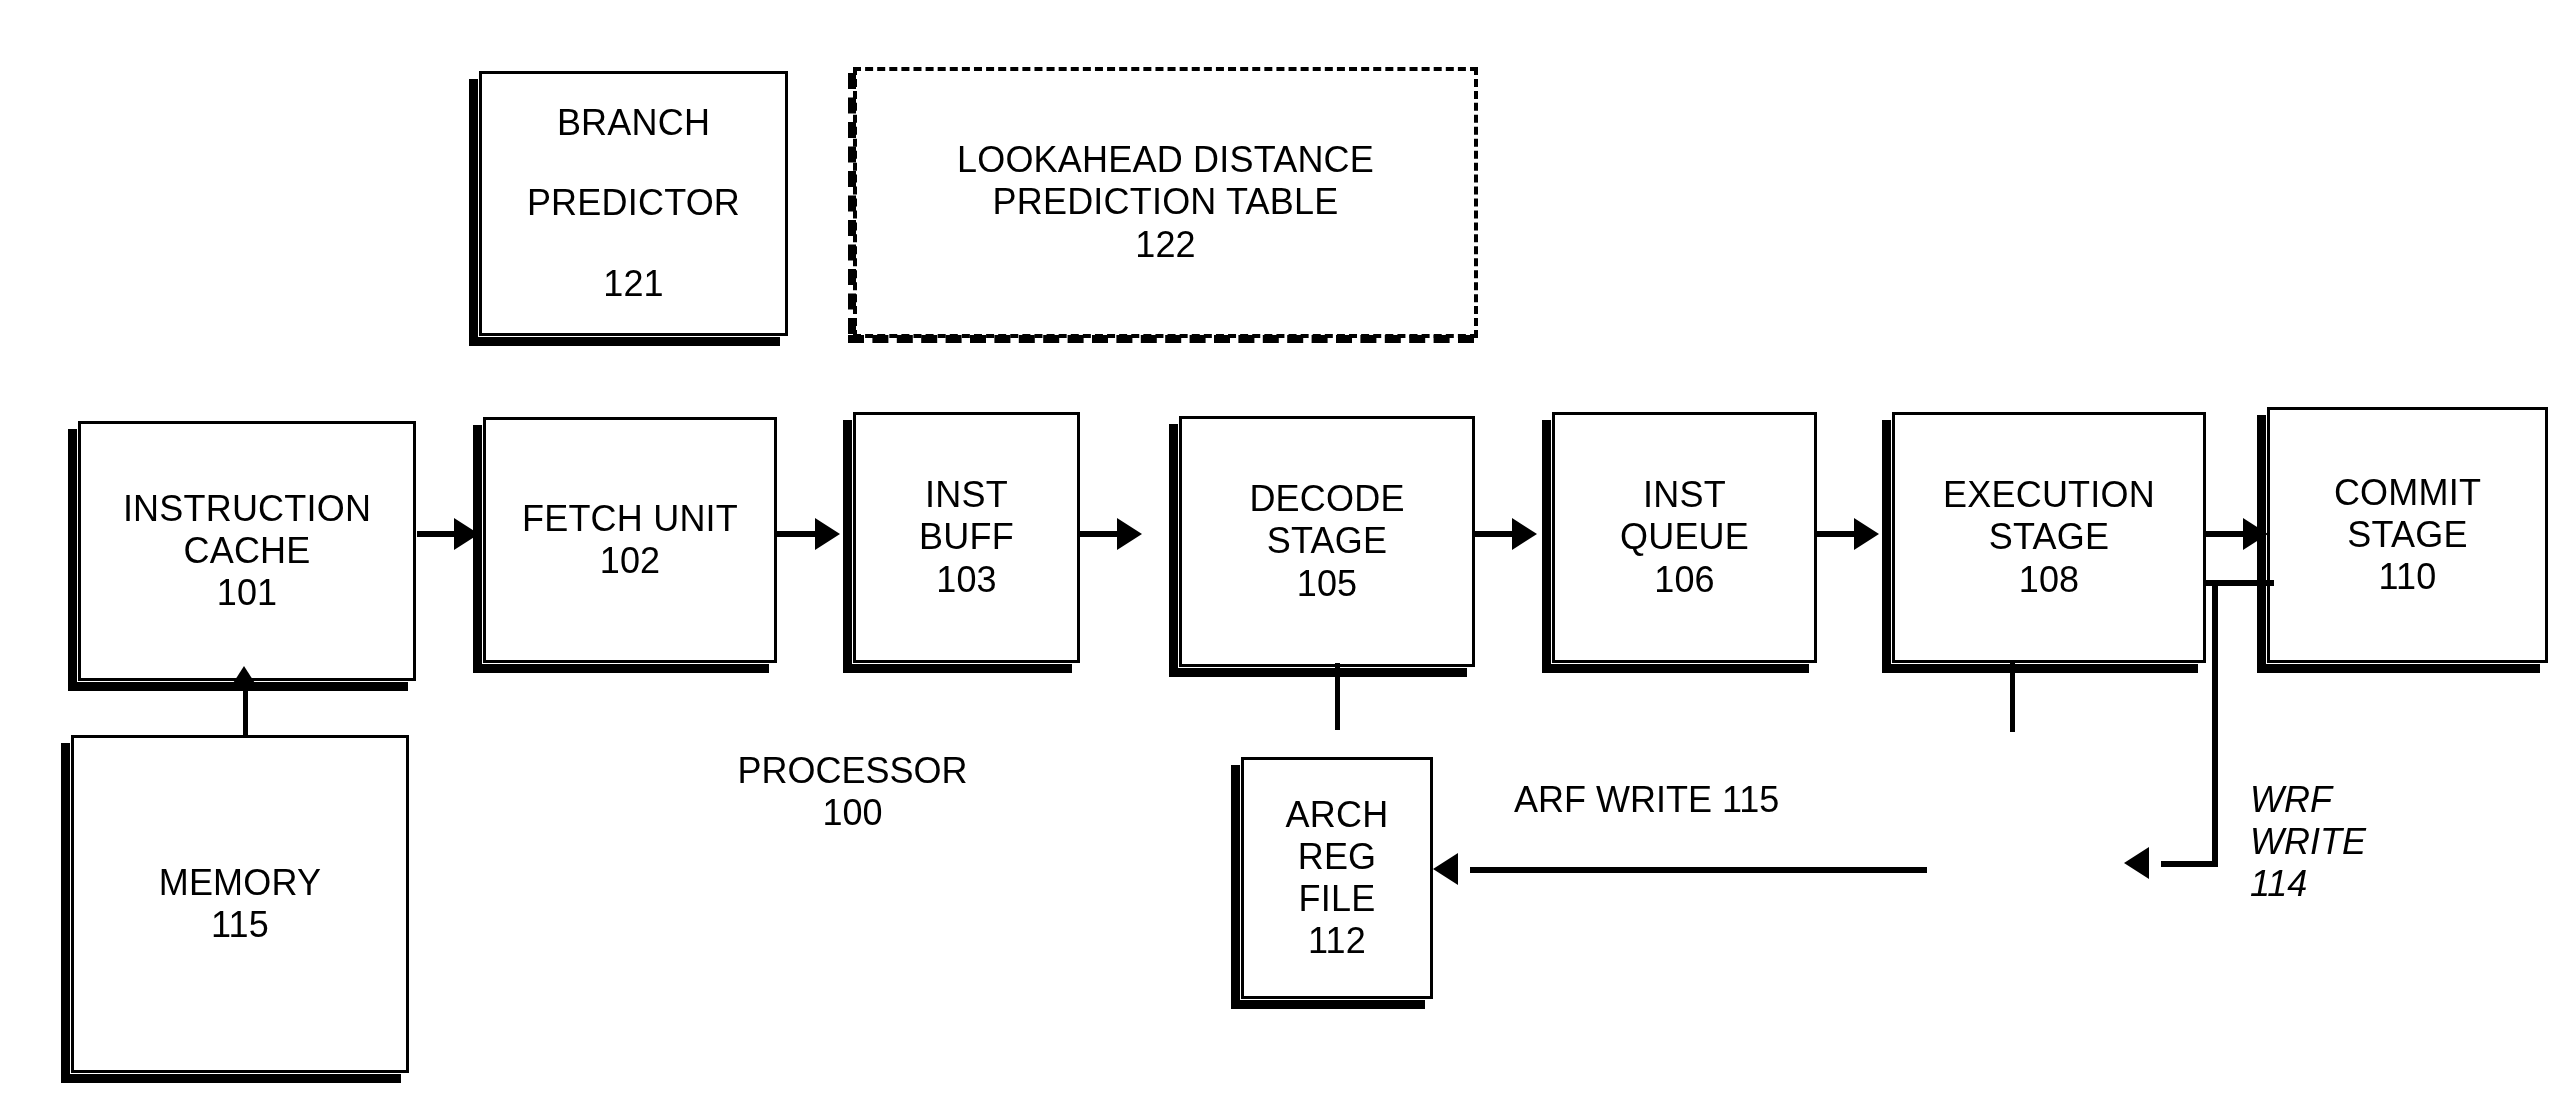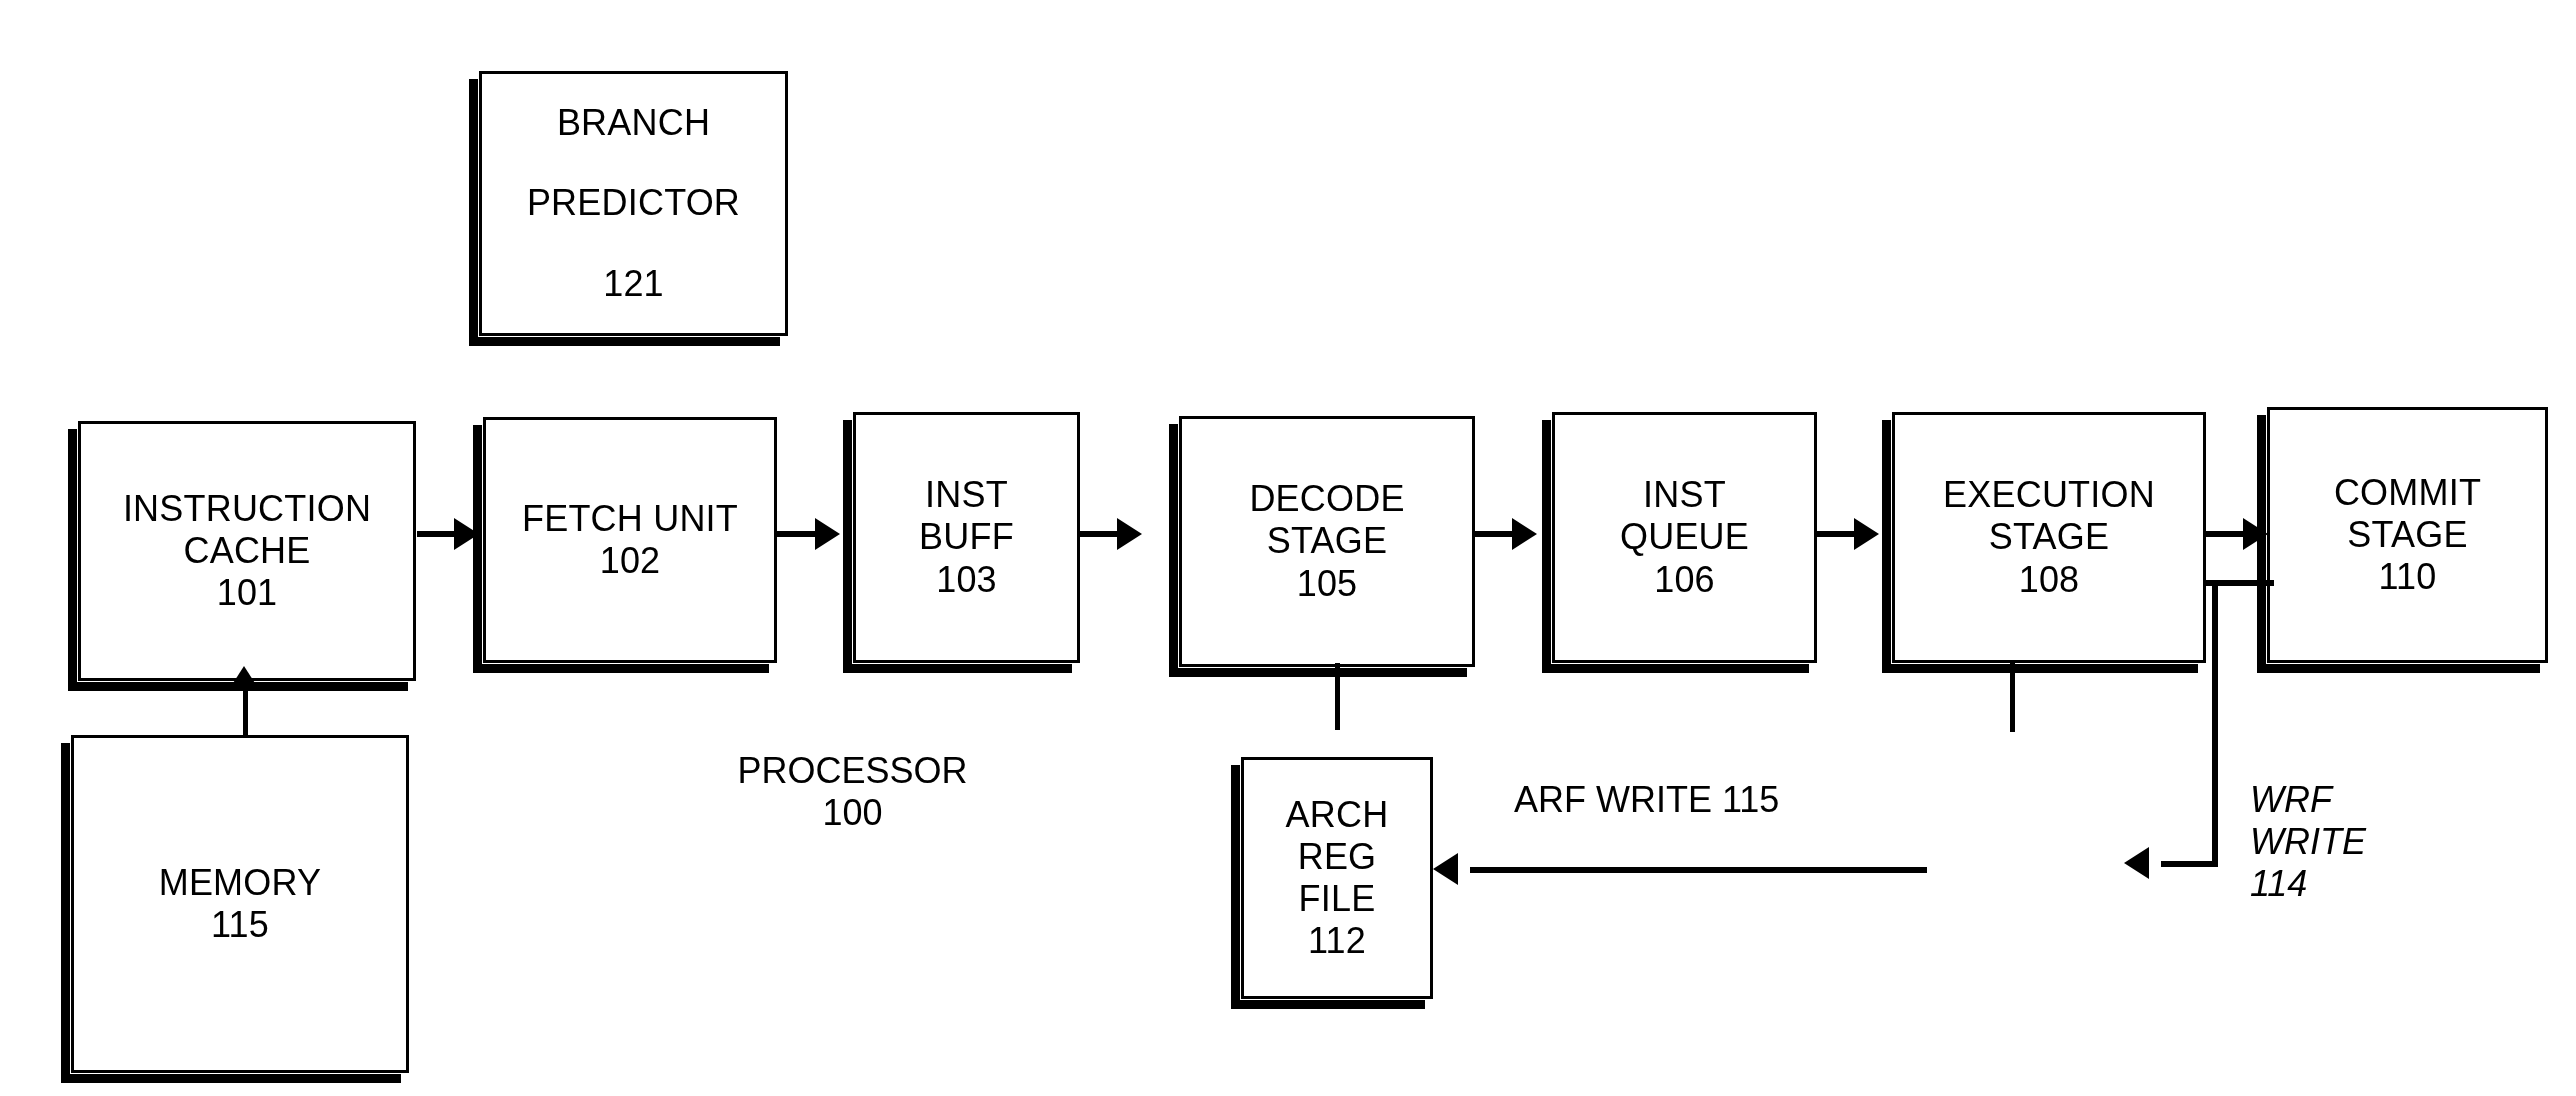"LOOKAHEAD DISTANCE" div.blk { html: none -> <div> <span>LOOKAHEAD DISTANCE</span> <span>PREDICTION TABLE</span> <span>122</span> </div> }
